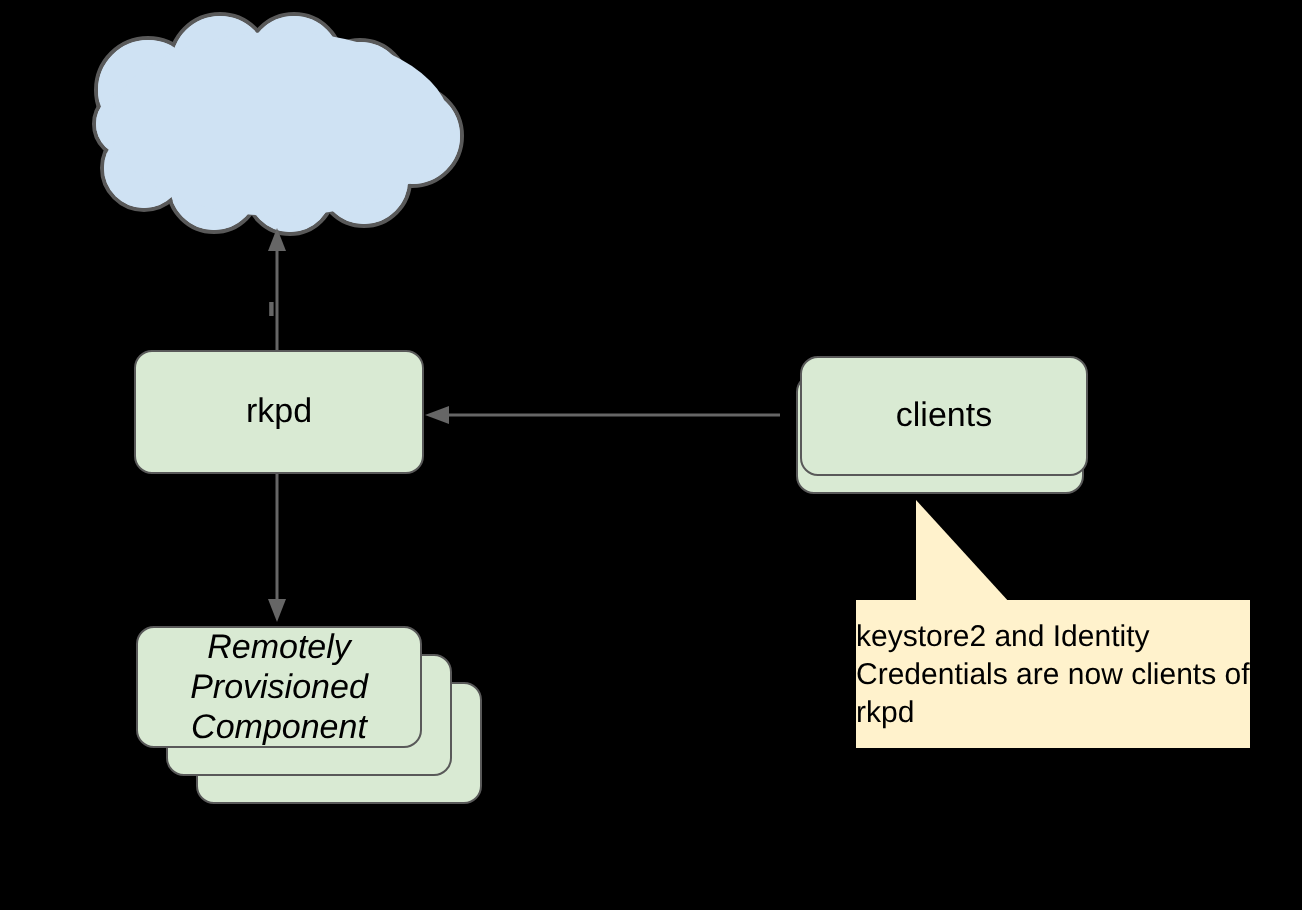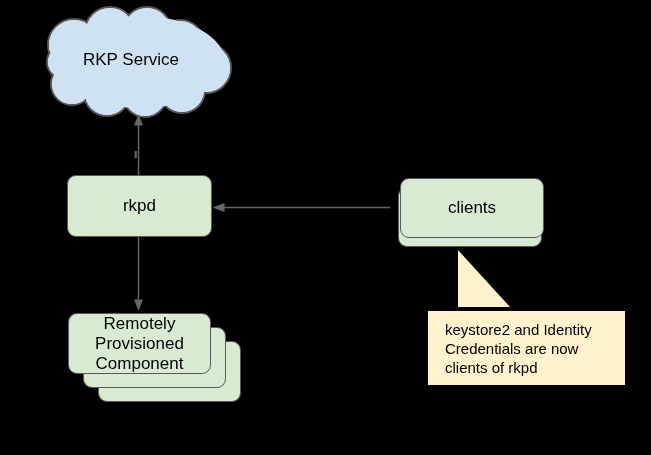"RKP Service" div.cloud-label { html: <div> <span>RKP Service</span> </div> -> none }
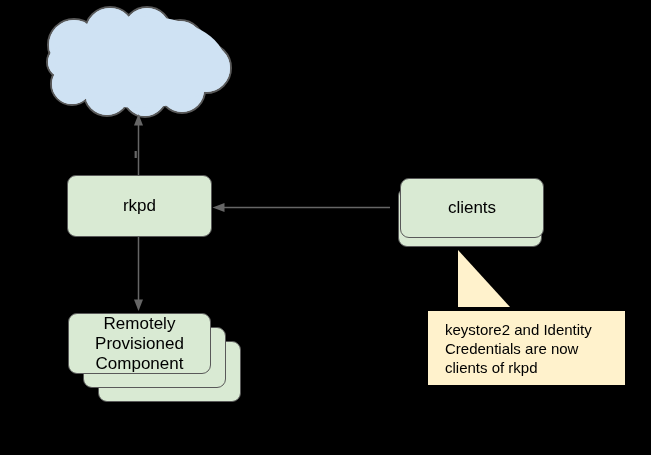"Remotely Provisioned Component" .rpc-front { font-style: none -> italic }
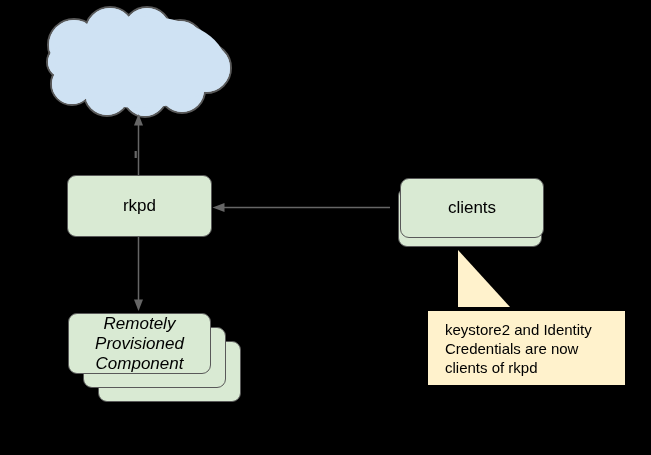"keystore2 and Identity Credentials are" .note-box { padding: 9px 17px -> 9px 0; top: 311px -> 300px }
